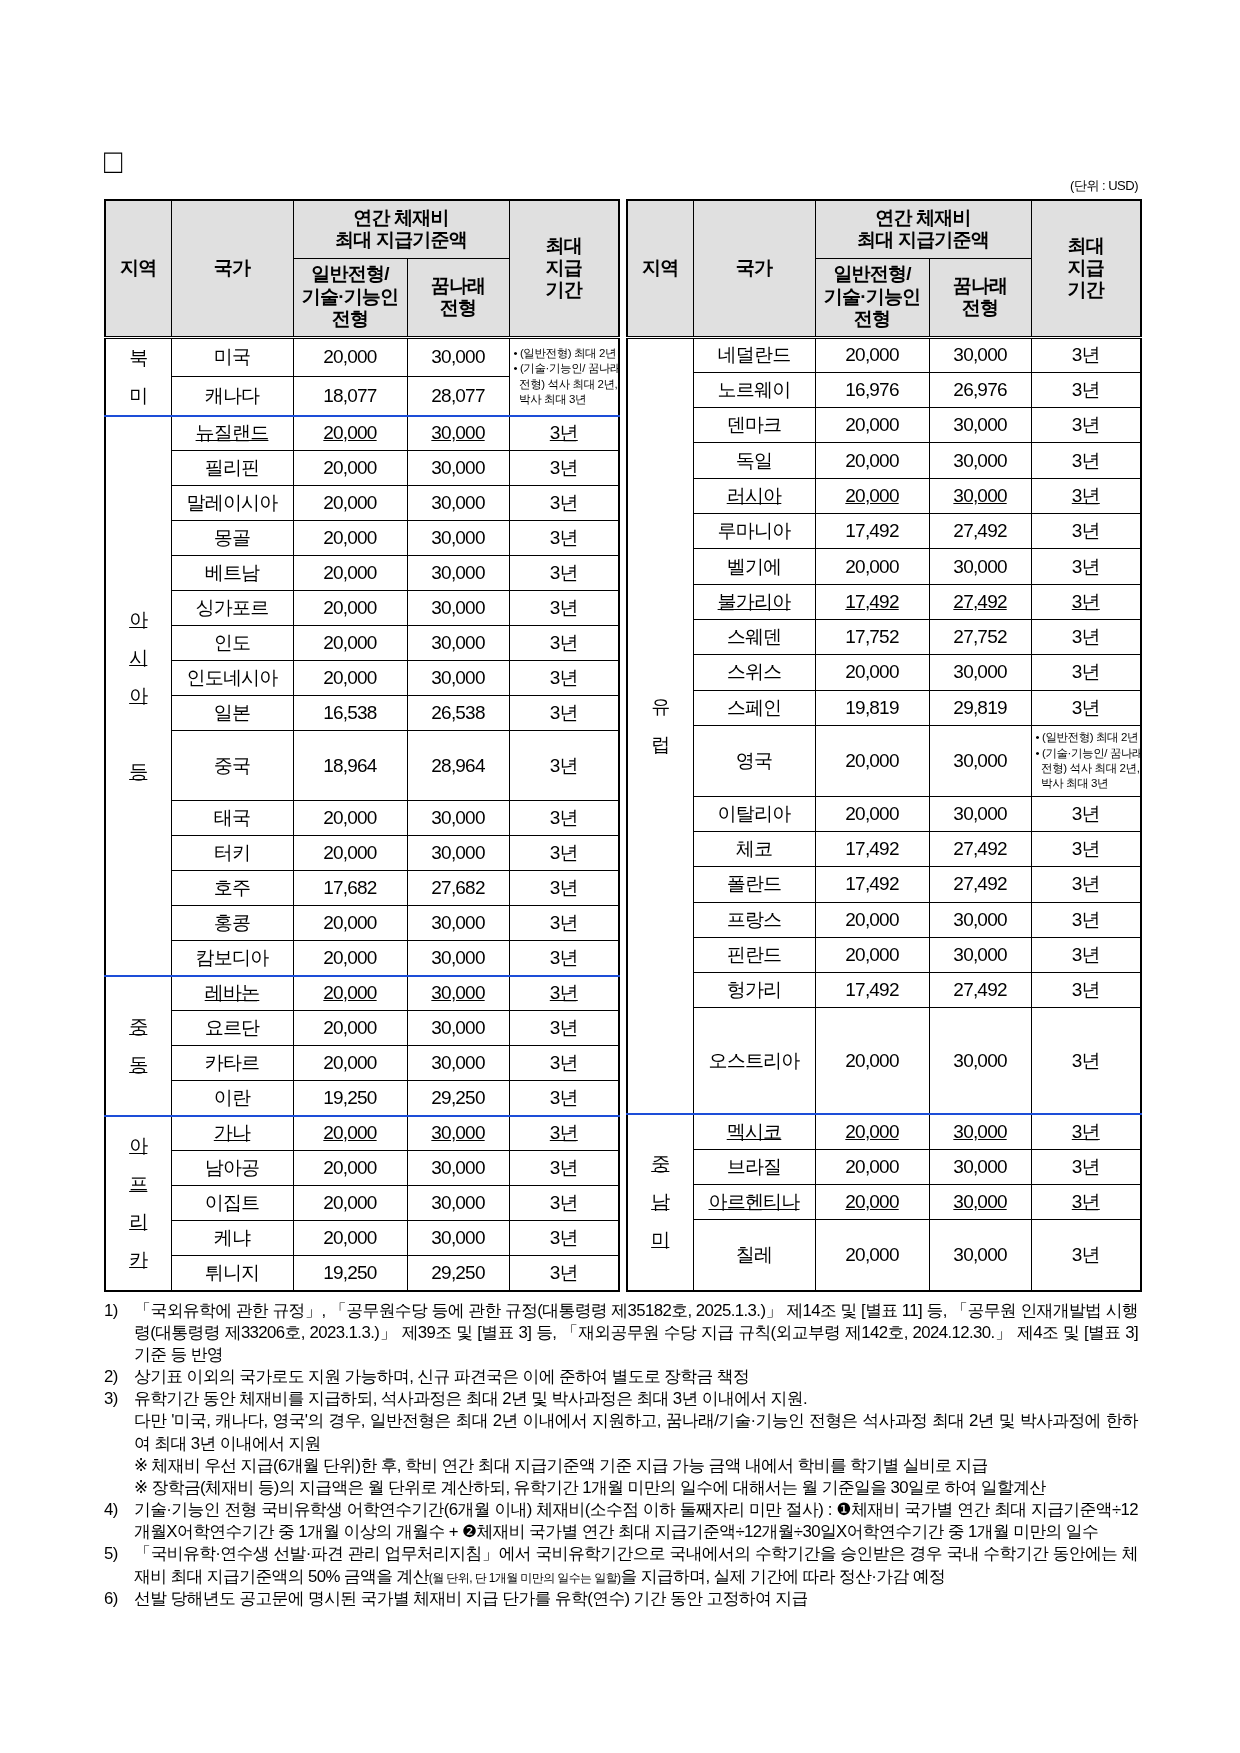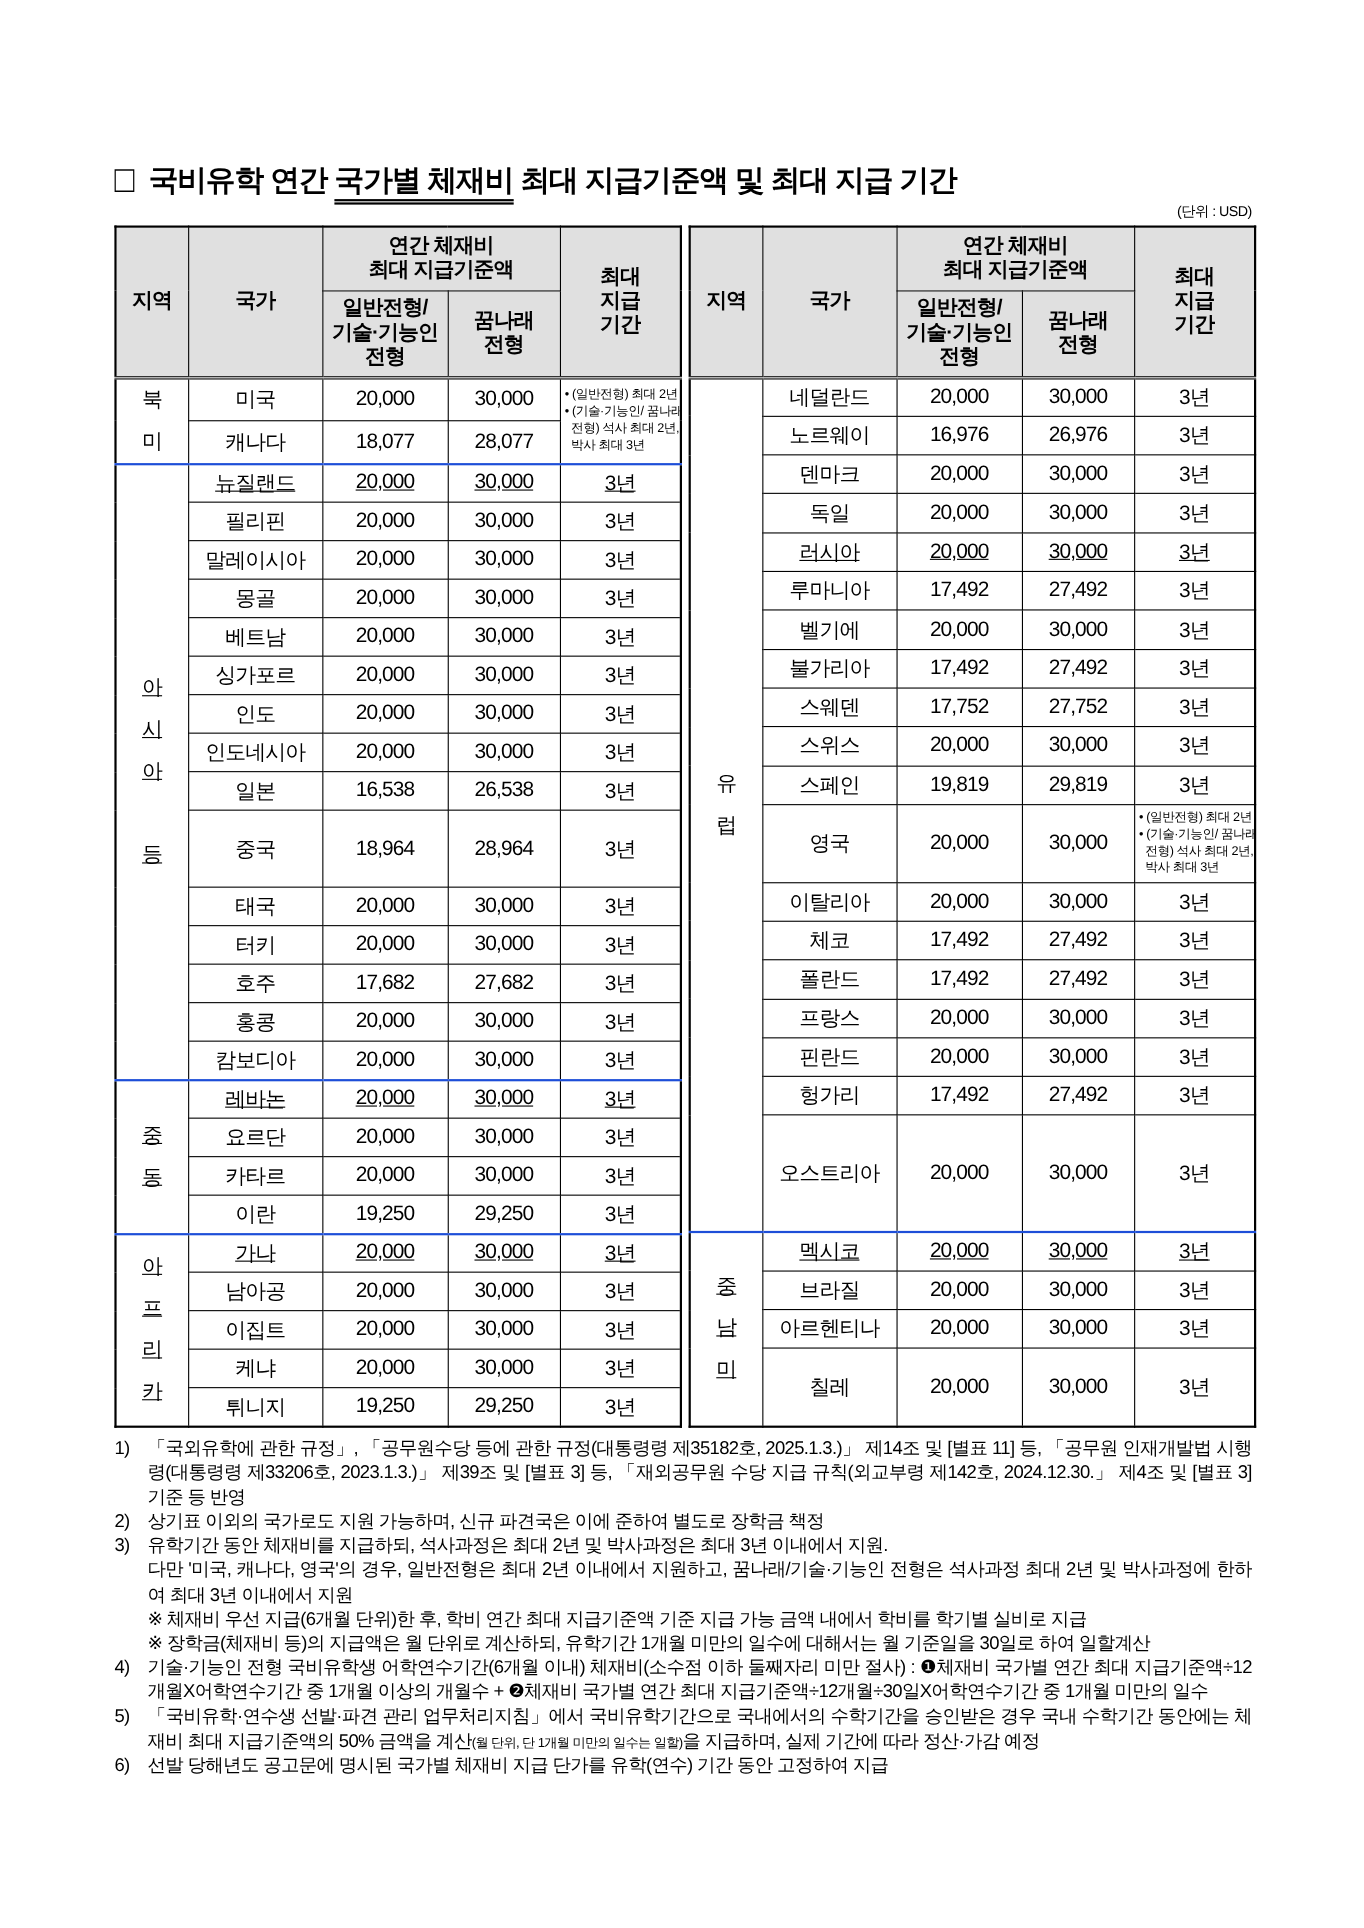"국비유학 연간 국가별 체재비 최대" span { html: <span><span>국비유학 연간 </span><span>국가별 체재비</span><span> 최대 지급기준액 및 최대 지급 기간</span></span> -> none }
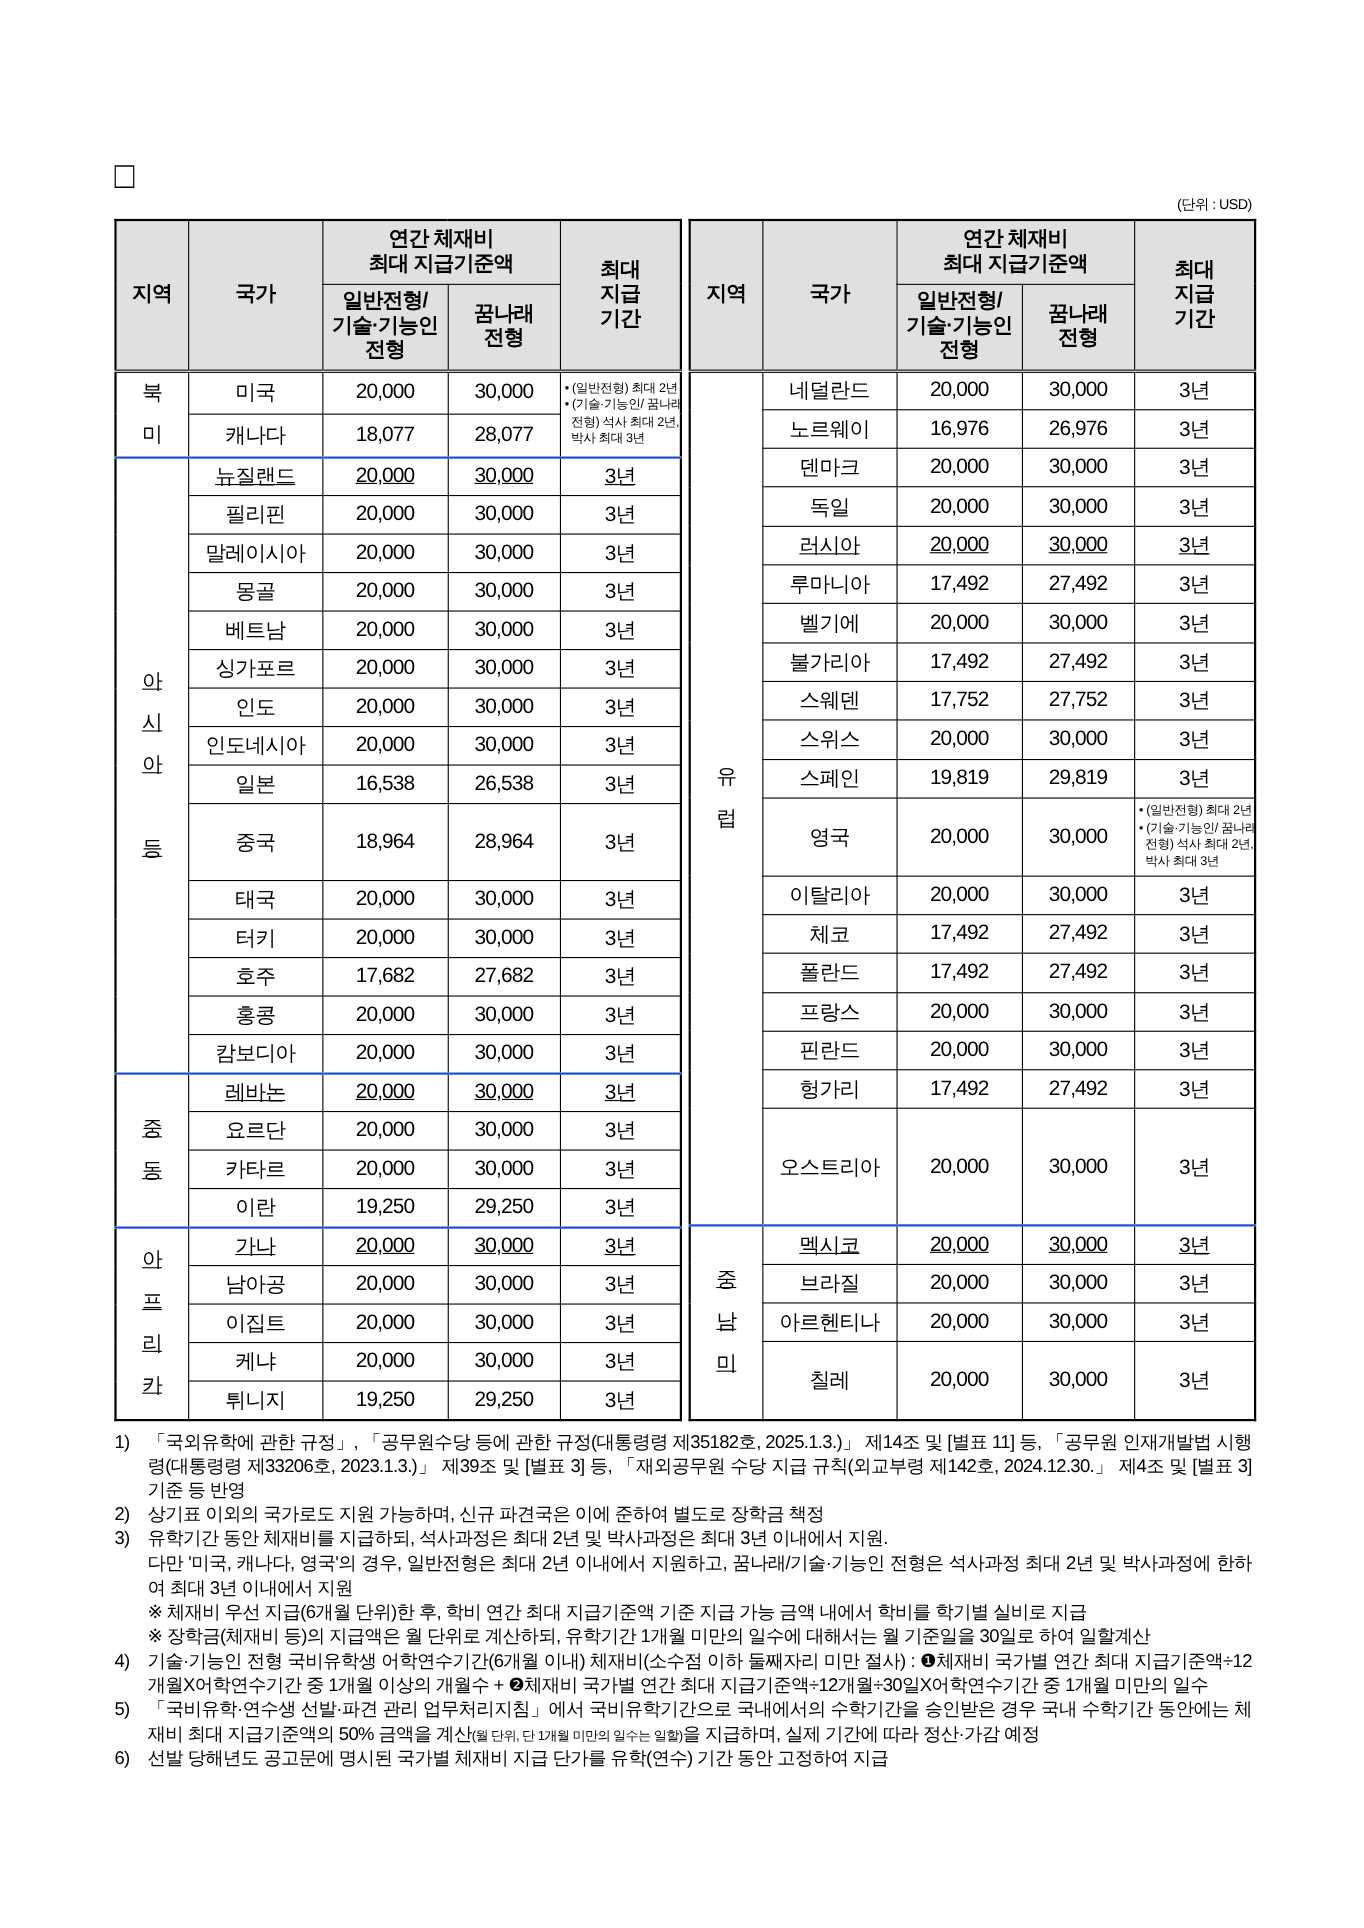"불가리아" tr { text-decoration: none -> underline }
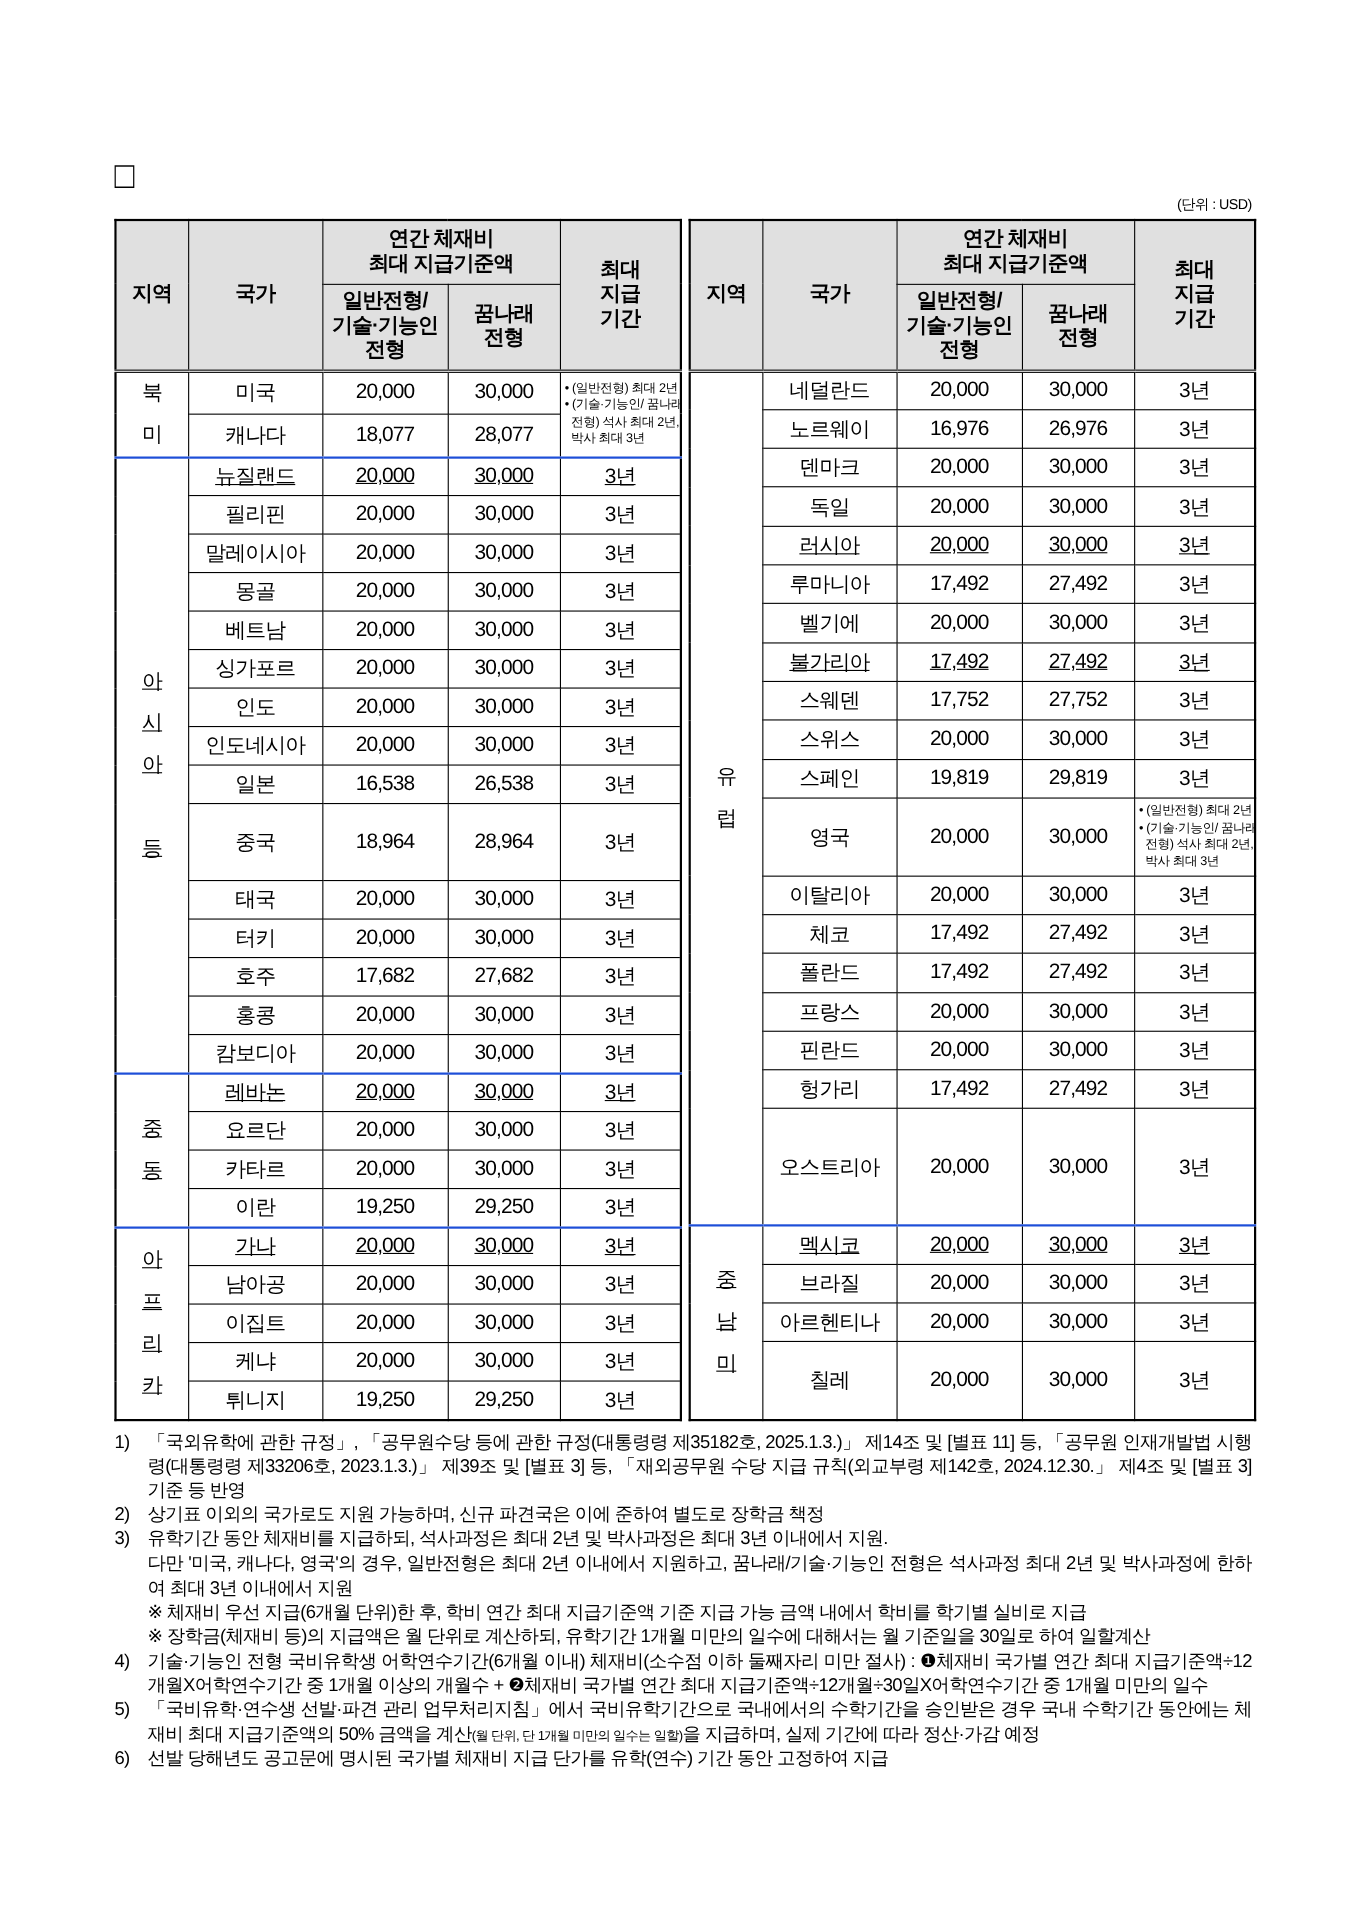"아르헨티나" tr { text-decoration: none -> underline }
